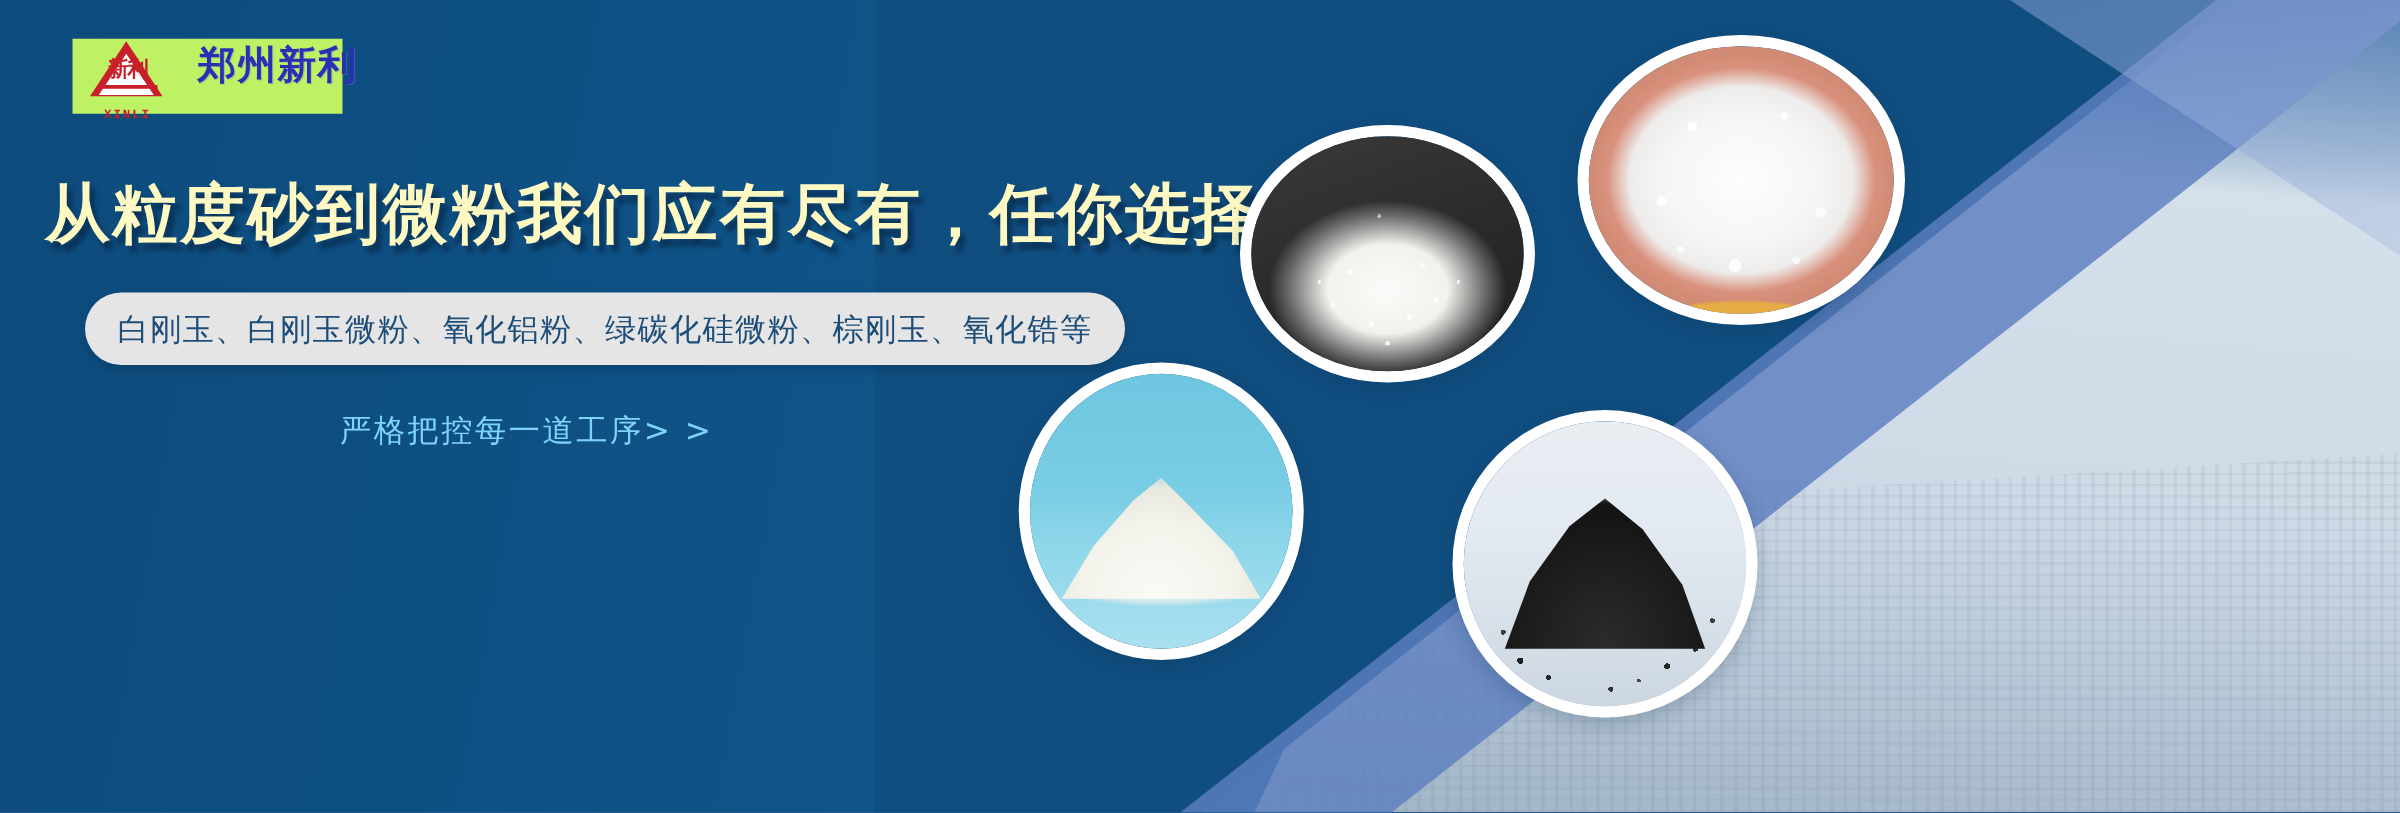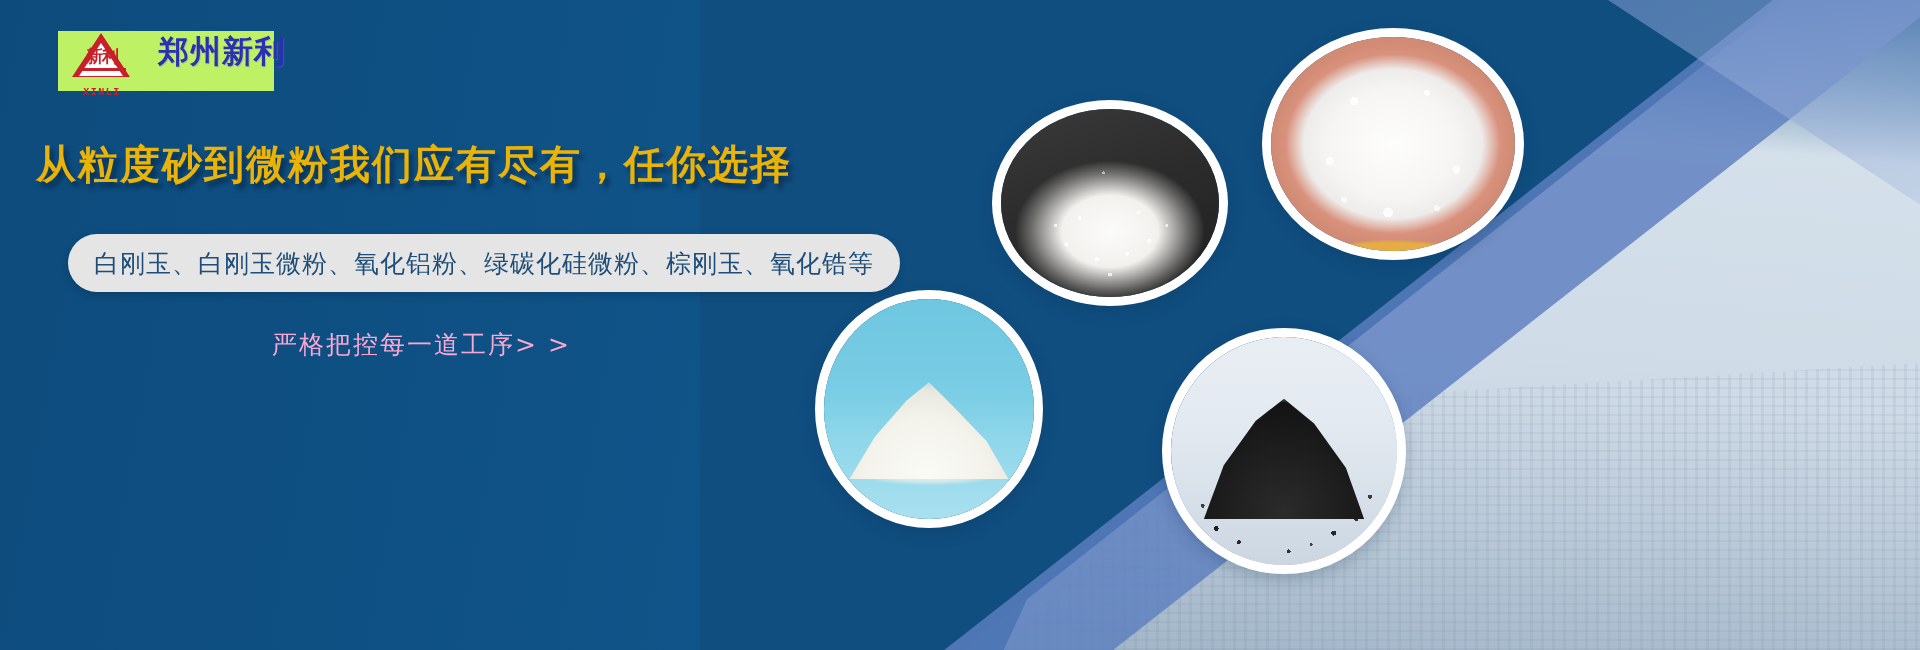"从粒度砂到微粉我们应有尽有，任你选择" .headline { color: #eab308 -> #fef9c3; font-size: 40px -> 52px }
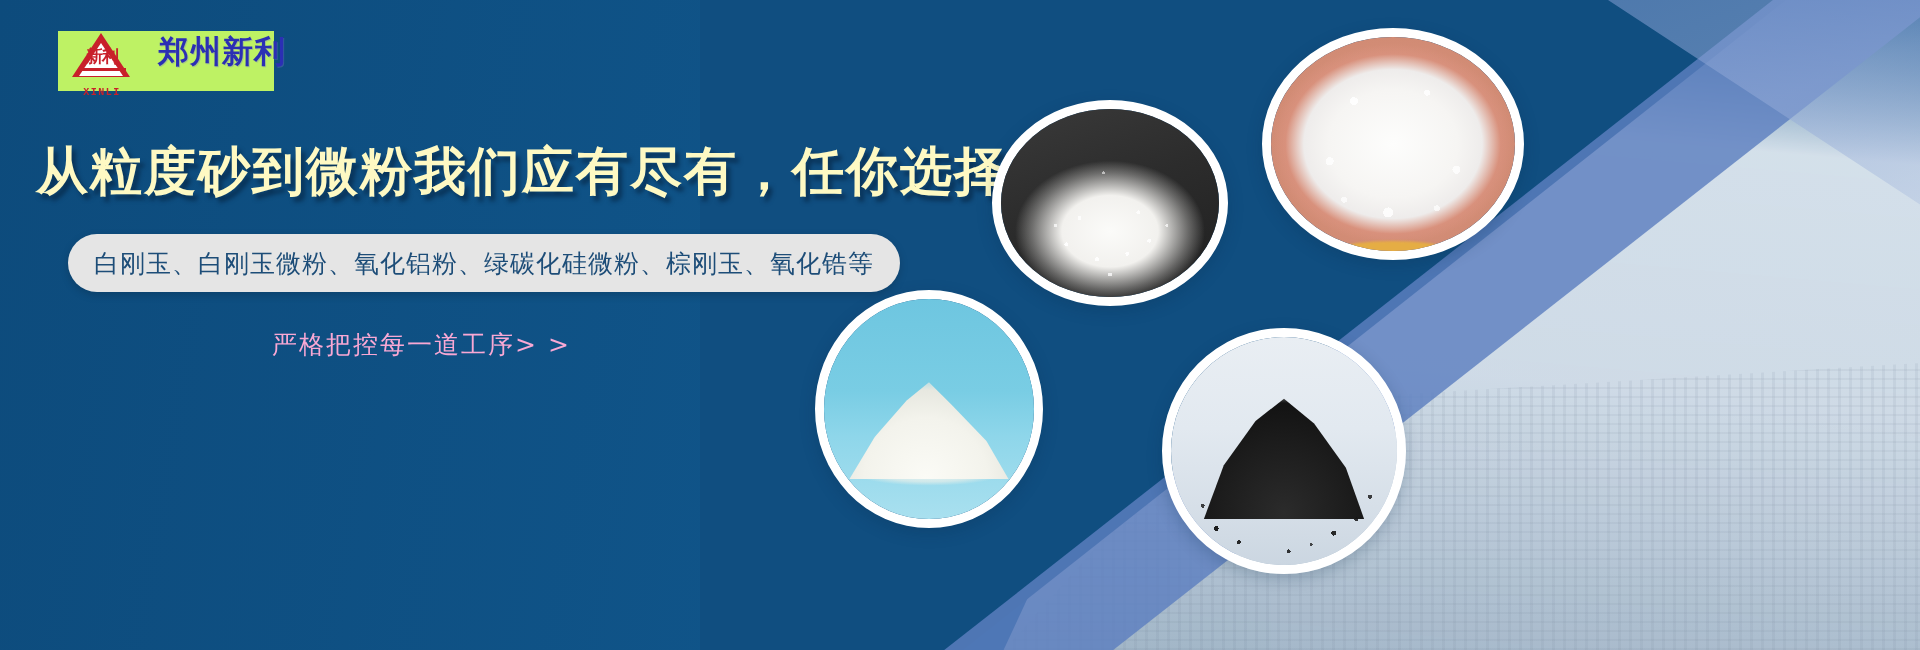"严格把控每一道工序> >" .subline { color: #f9a8d4 -> #7dd3fc }
